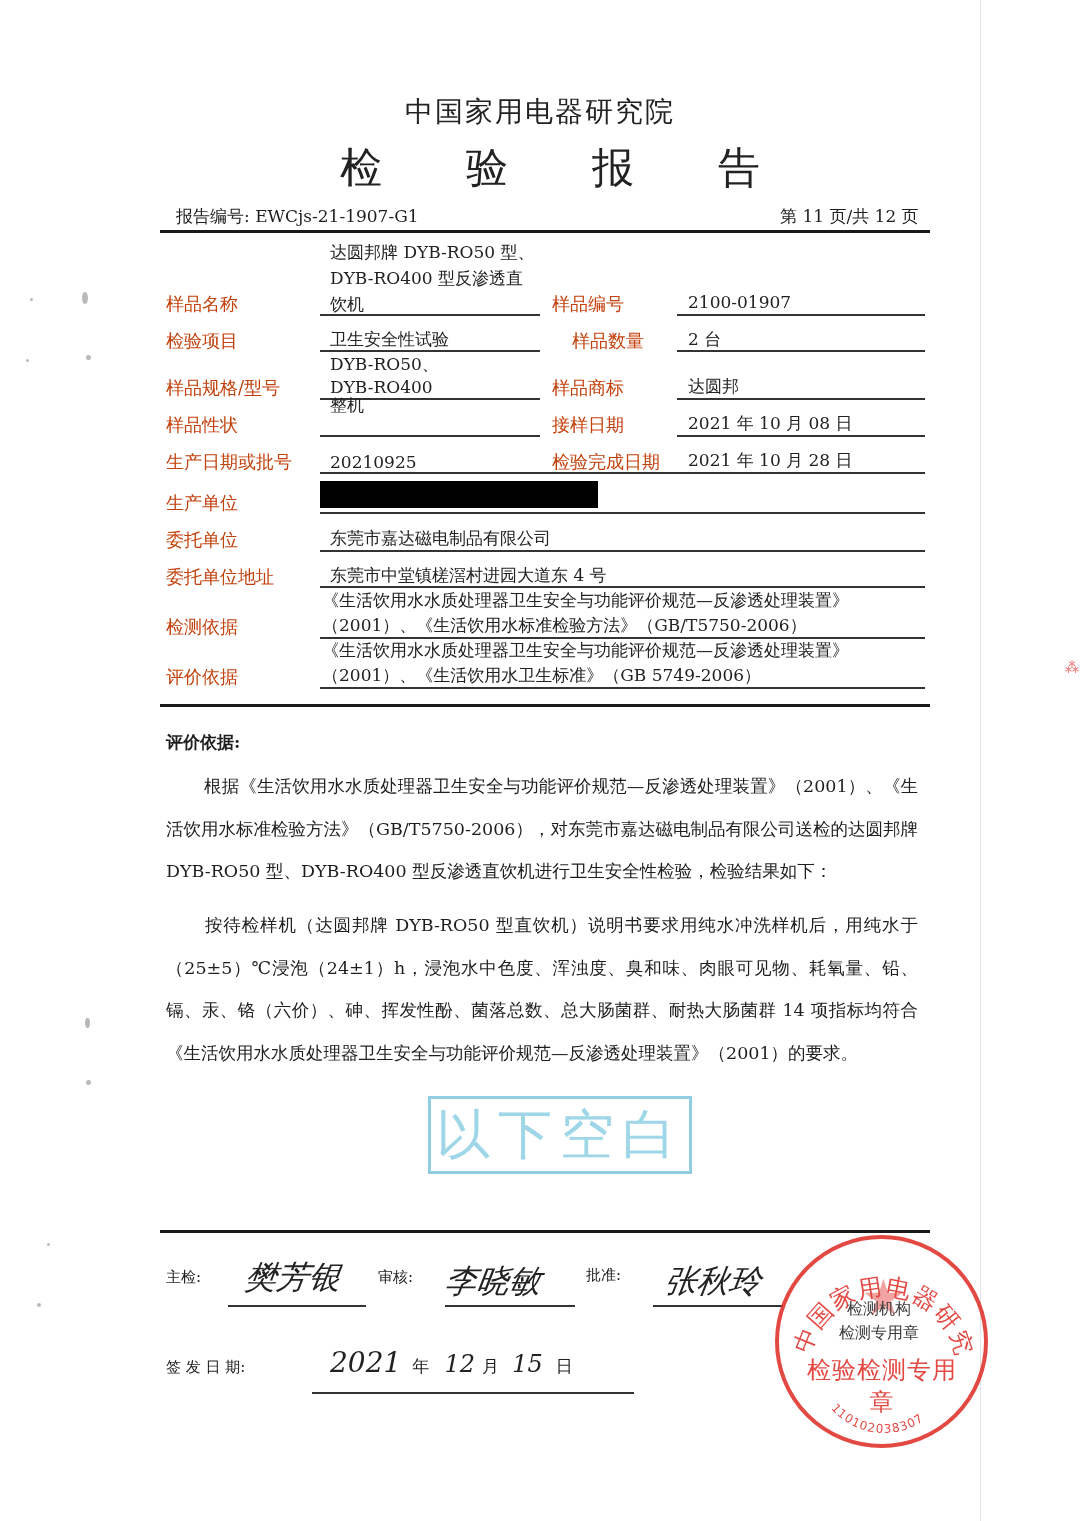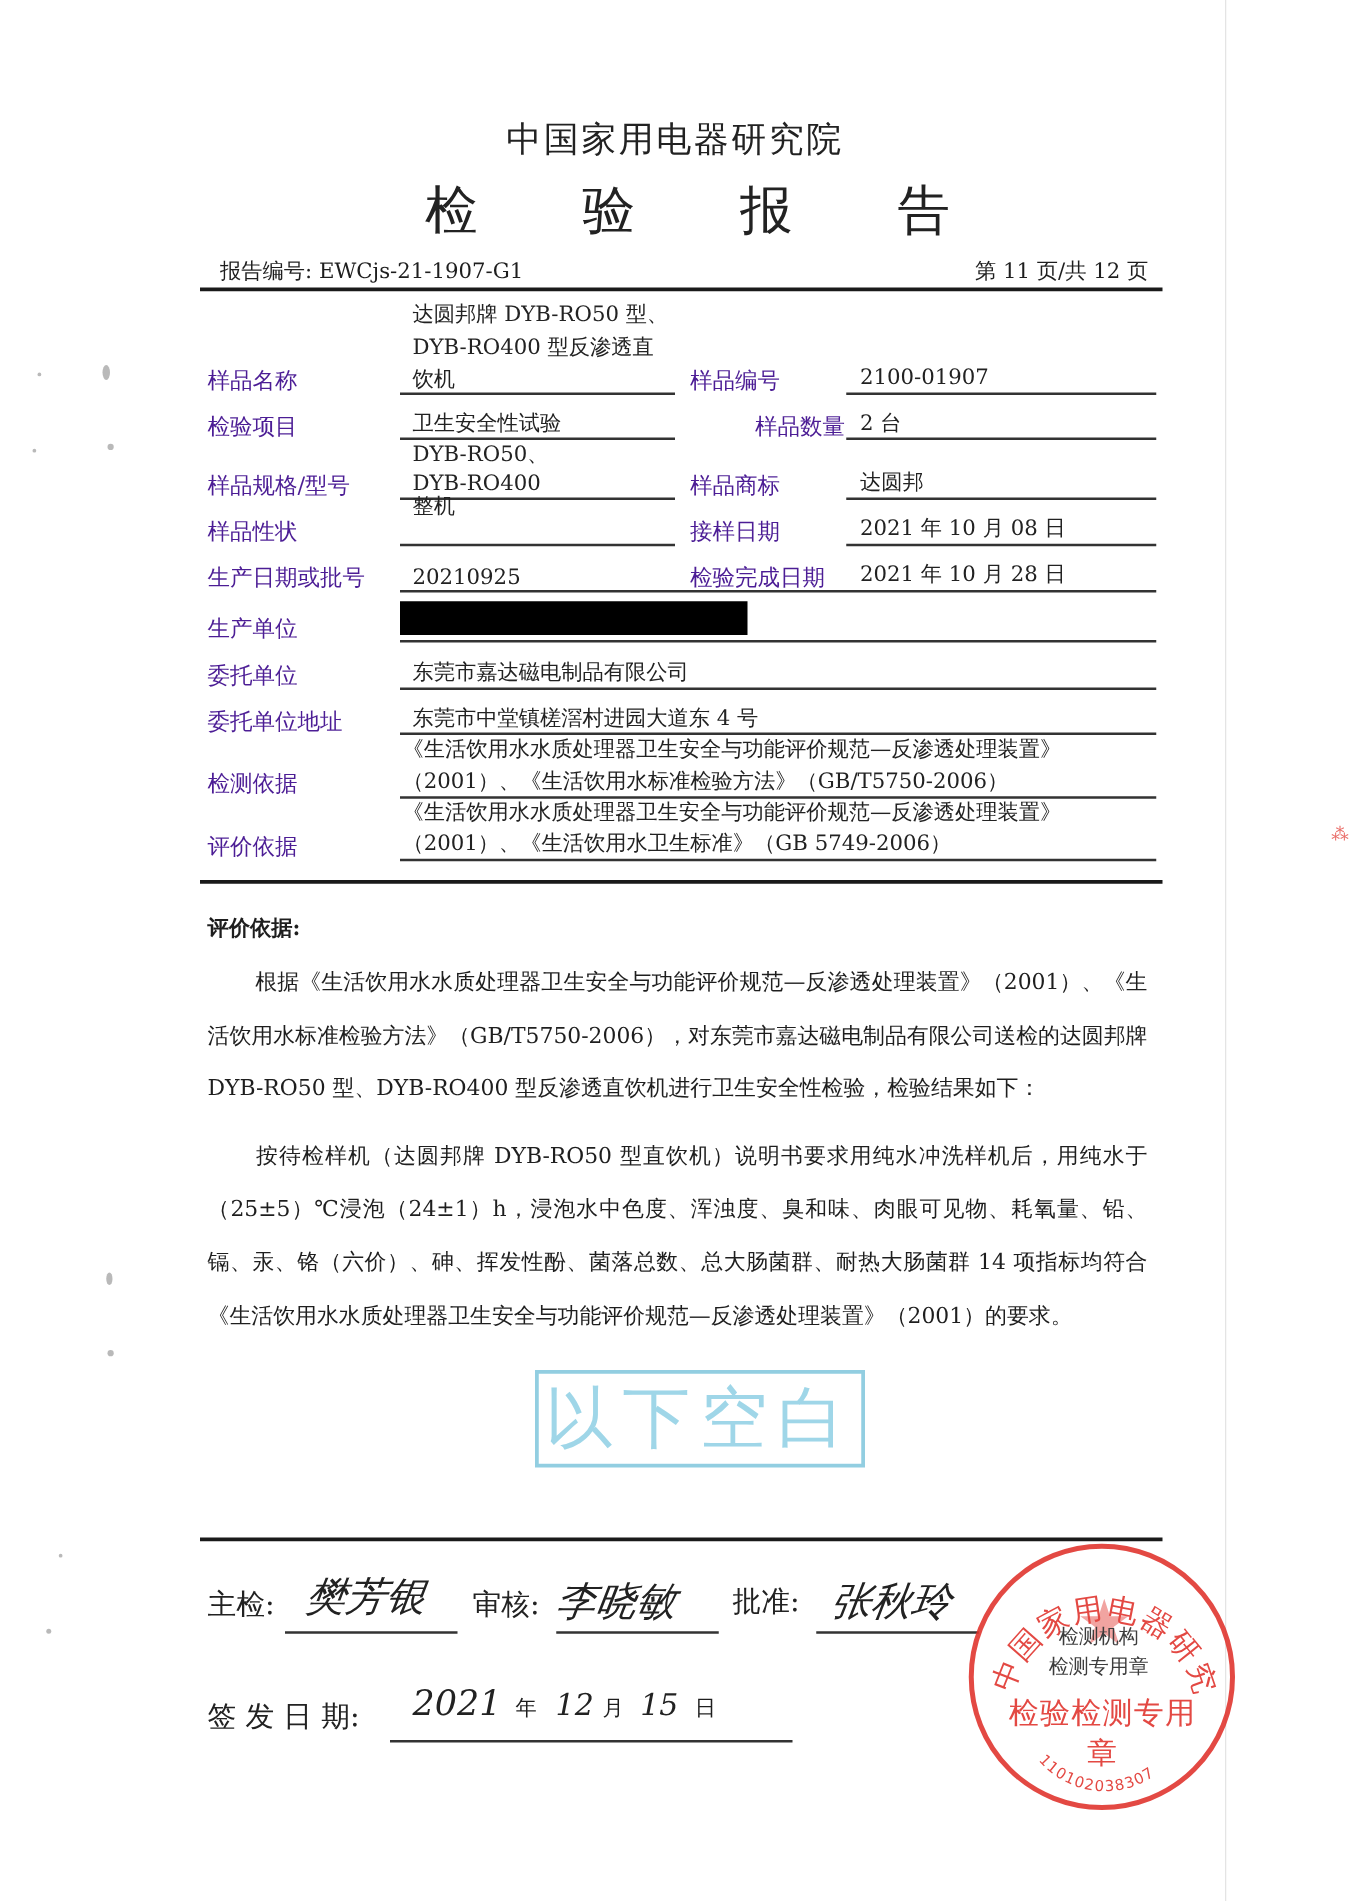"样品名称" .lbl { color: #4c1d95 -> #c2410c }
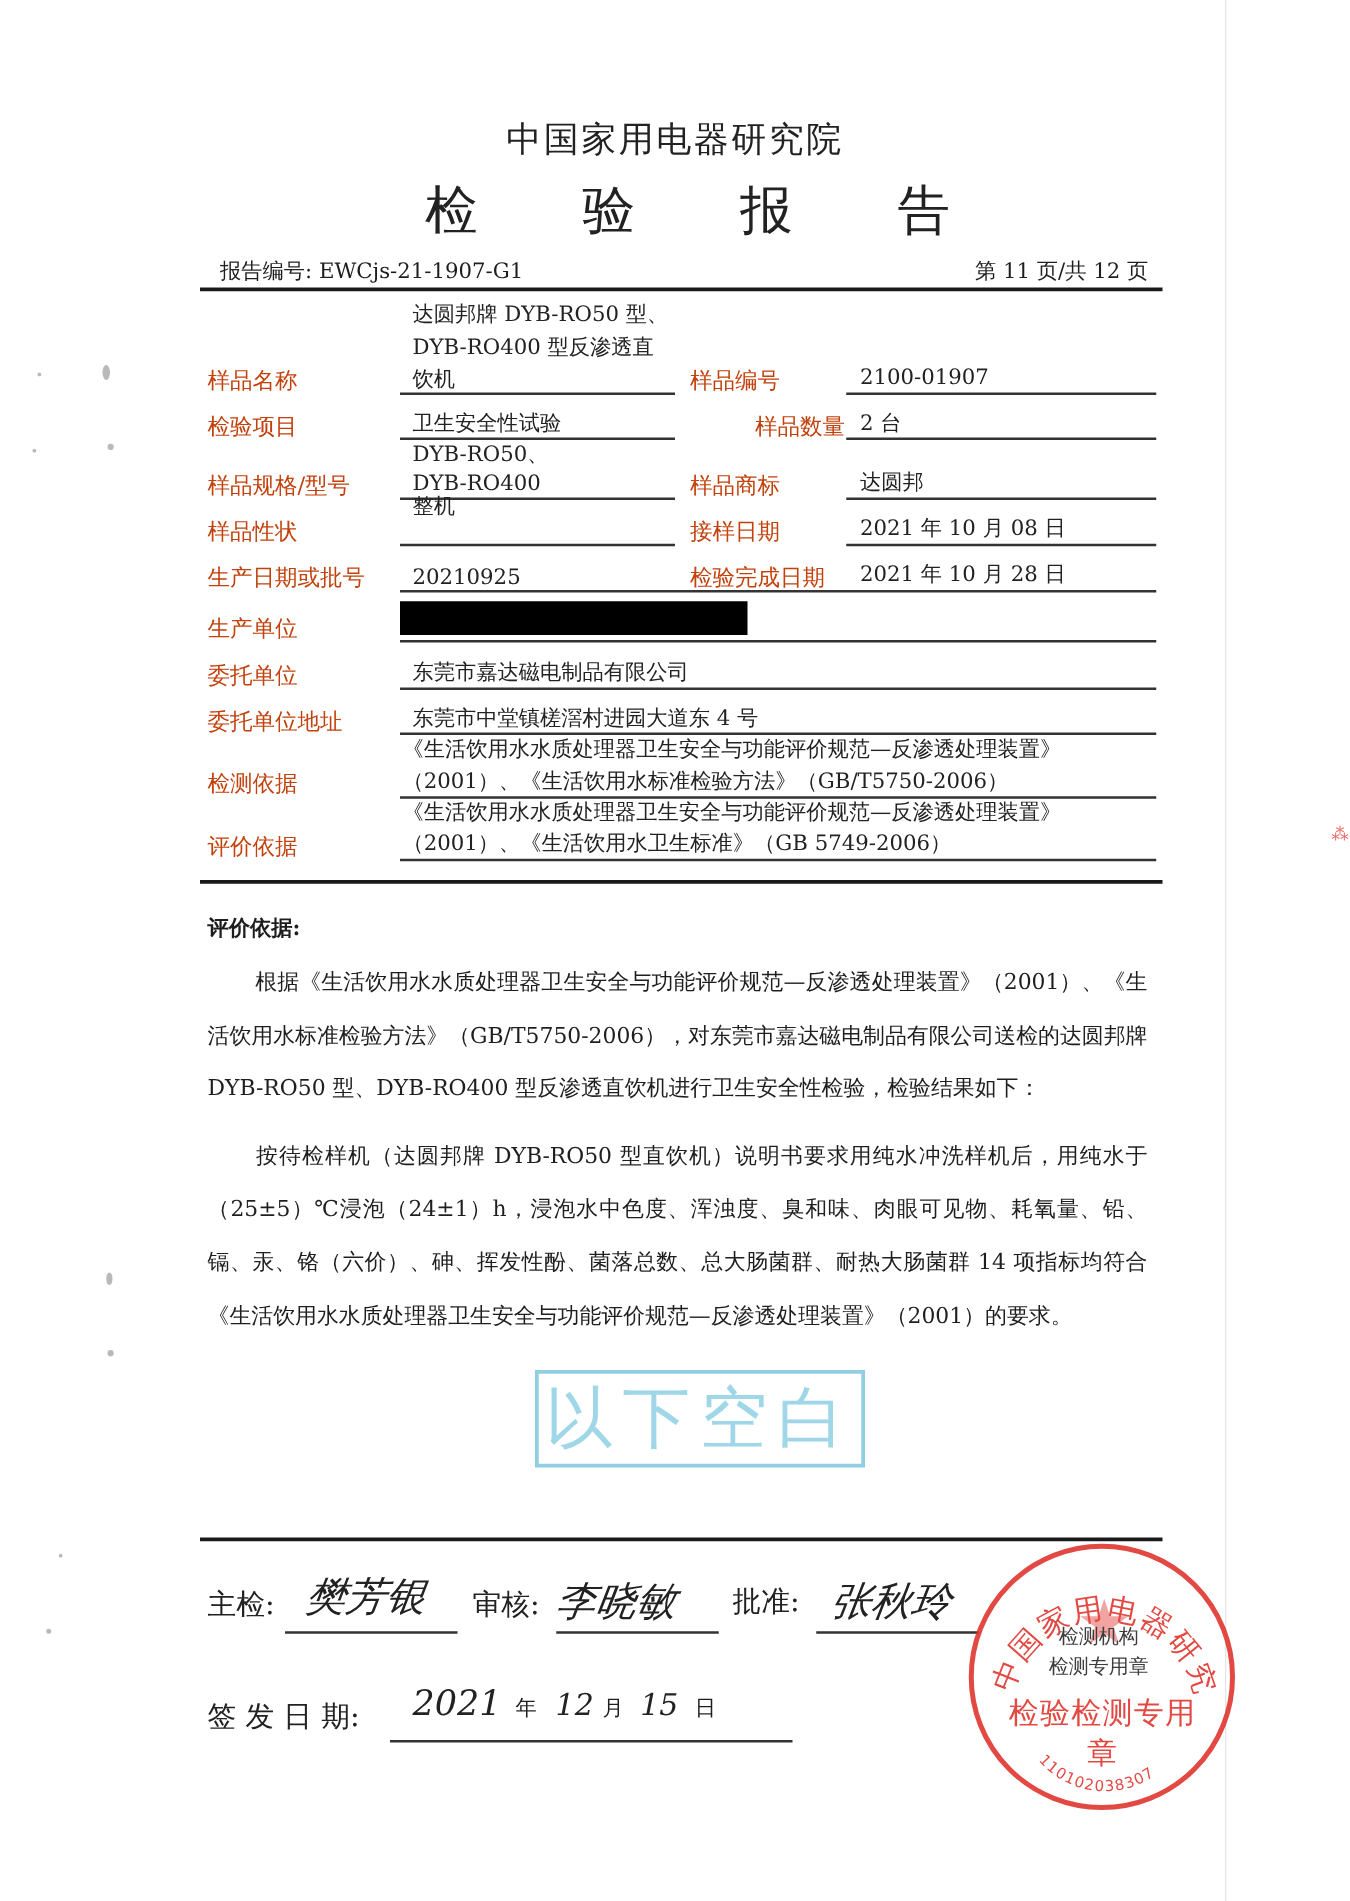"样品数量" div.lbl { justify-content: flex-end -> none; left: 560px -> 572px }
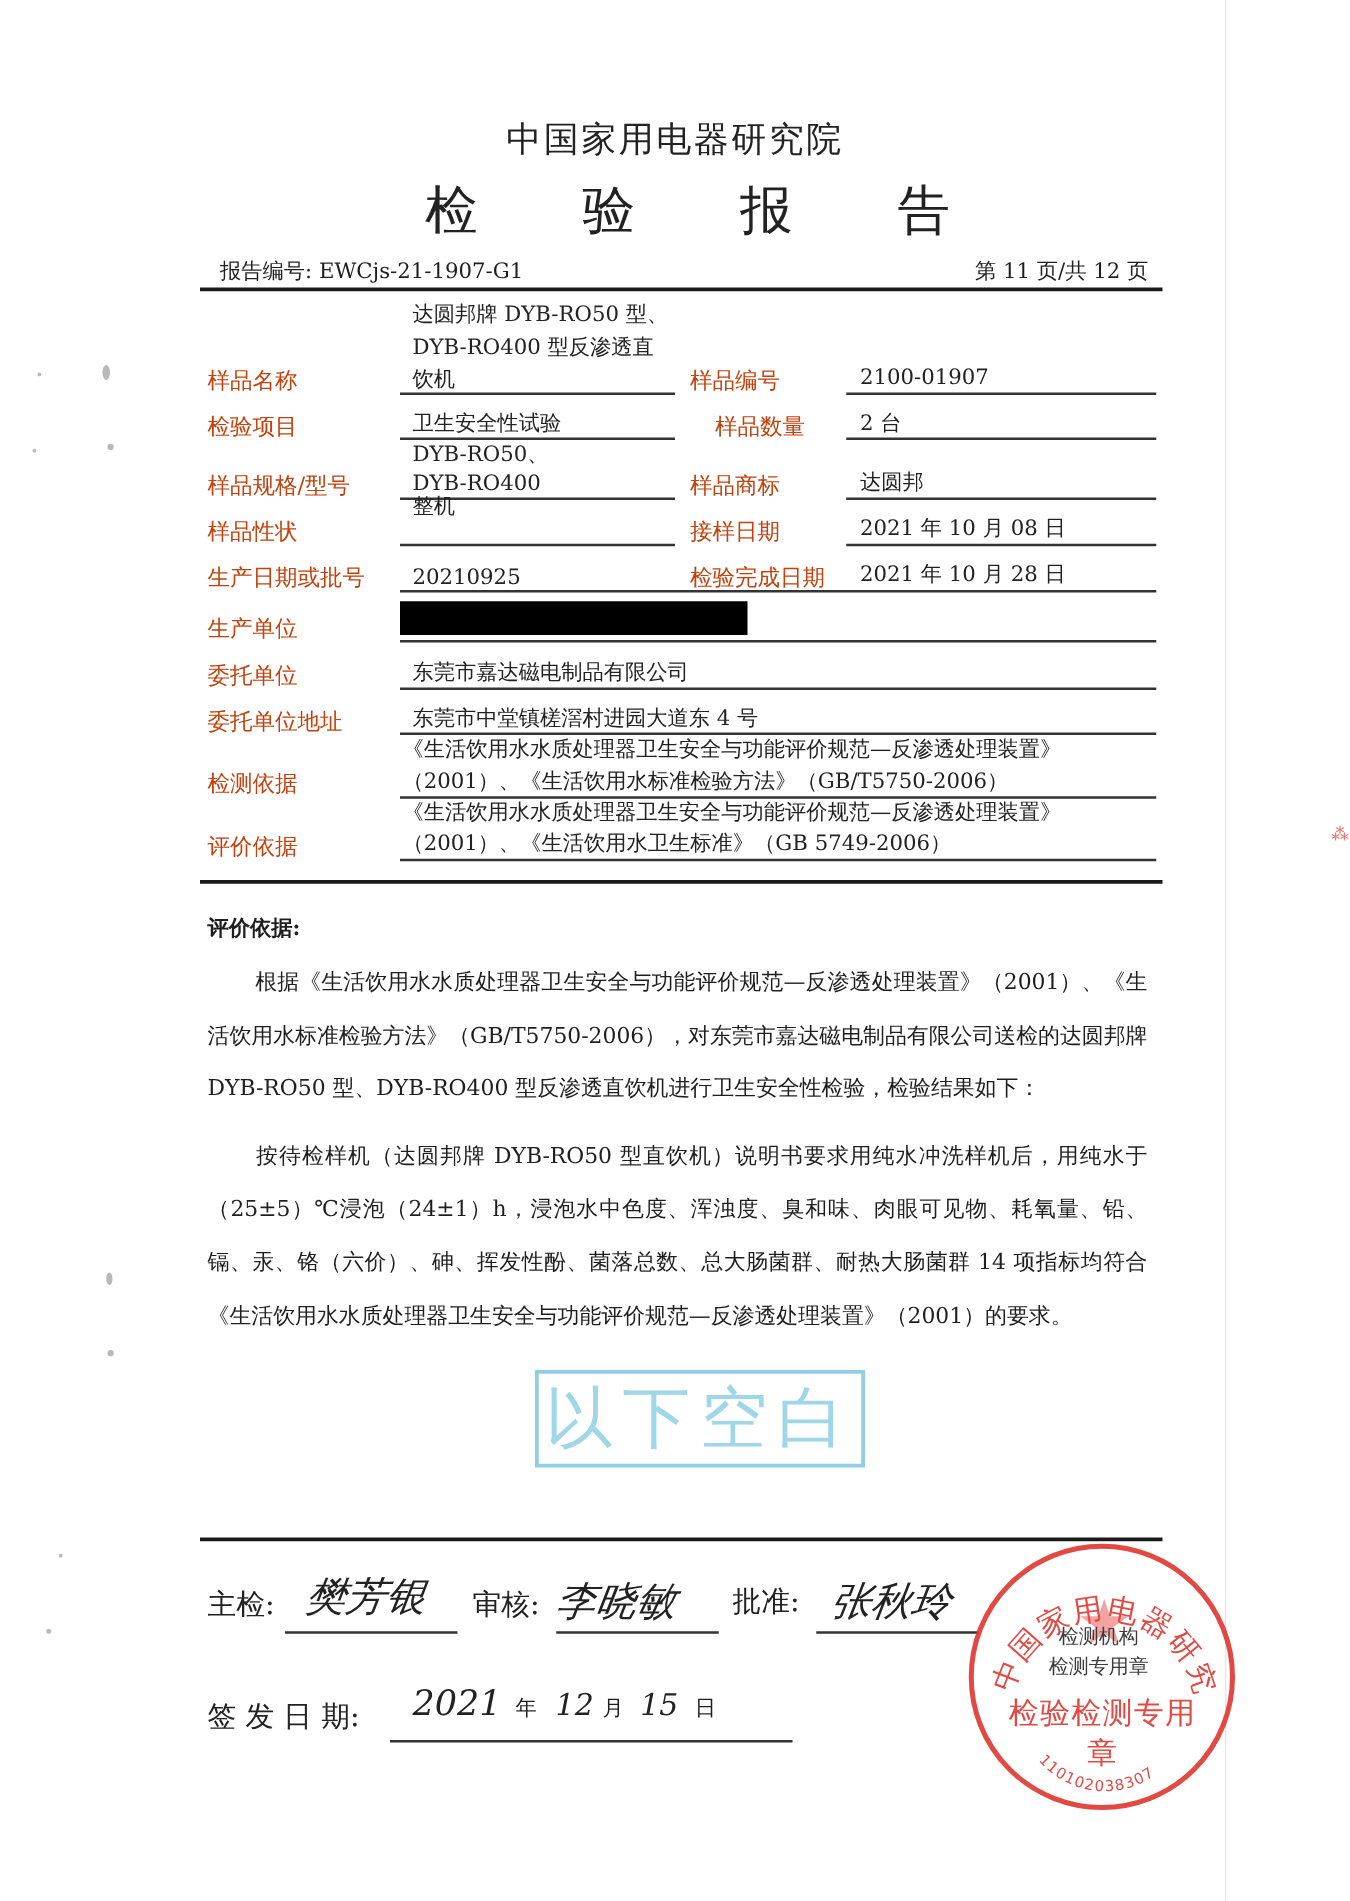"主检:" .sig-lbl { font-size: 23px -> 15px }
